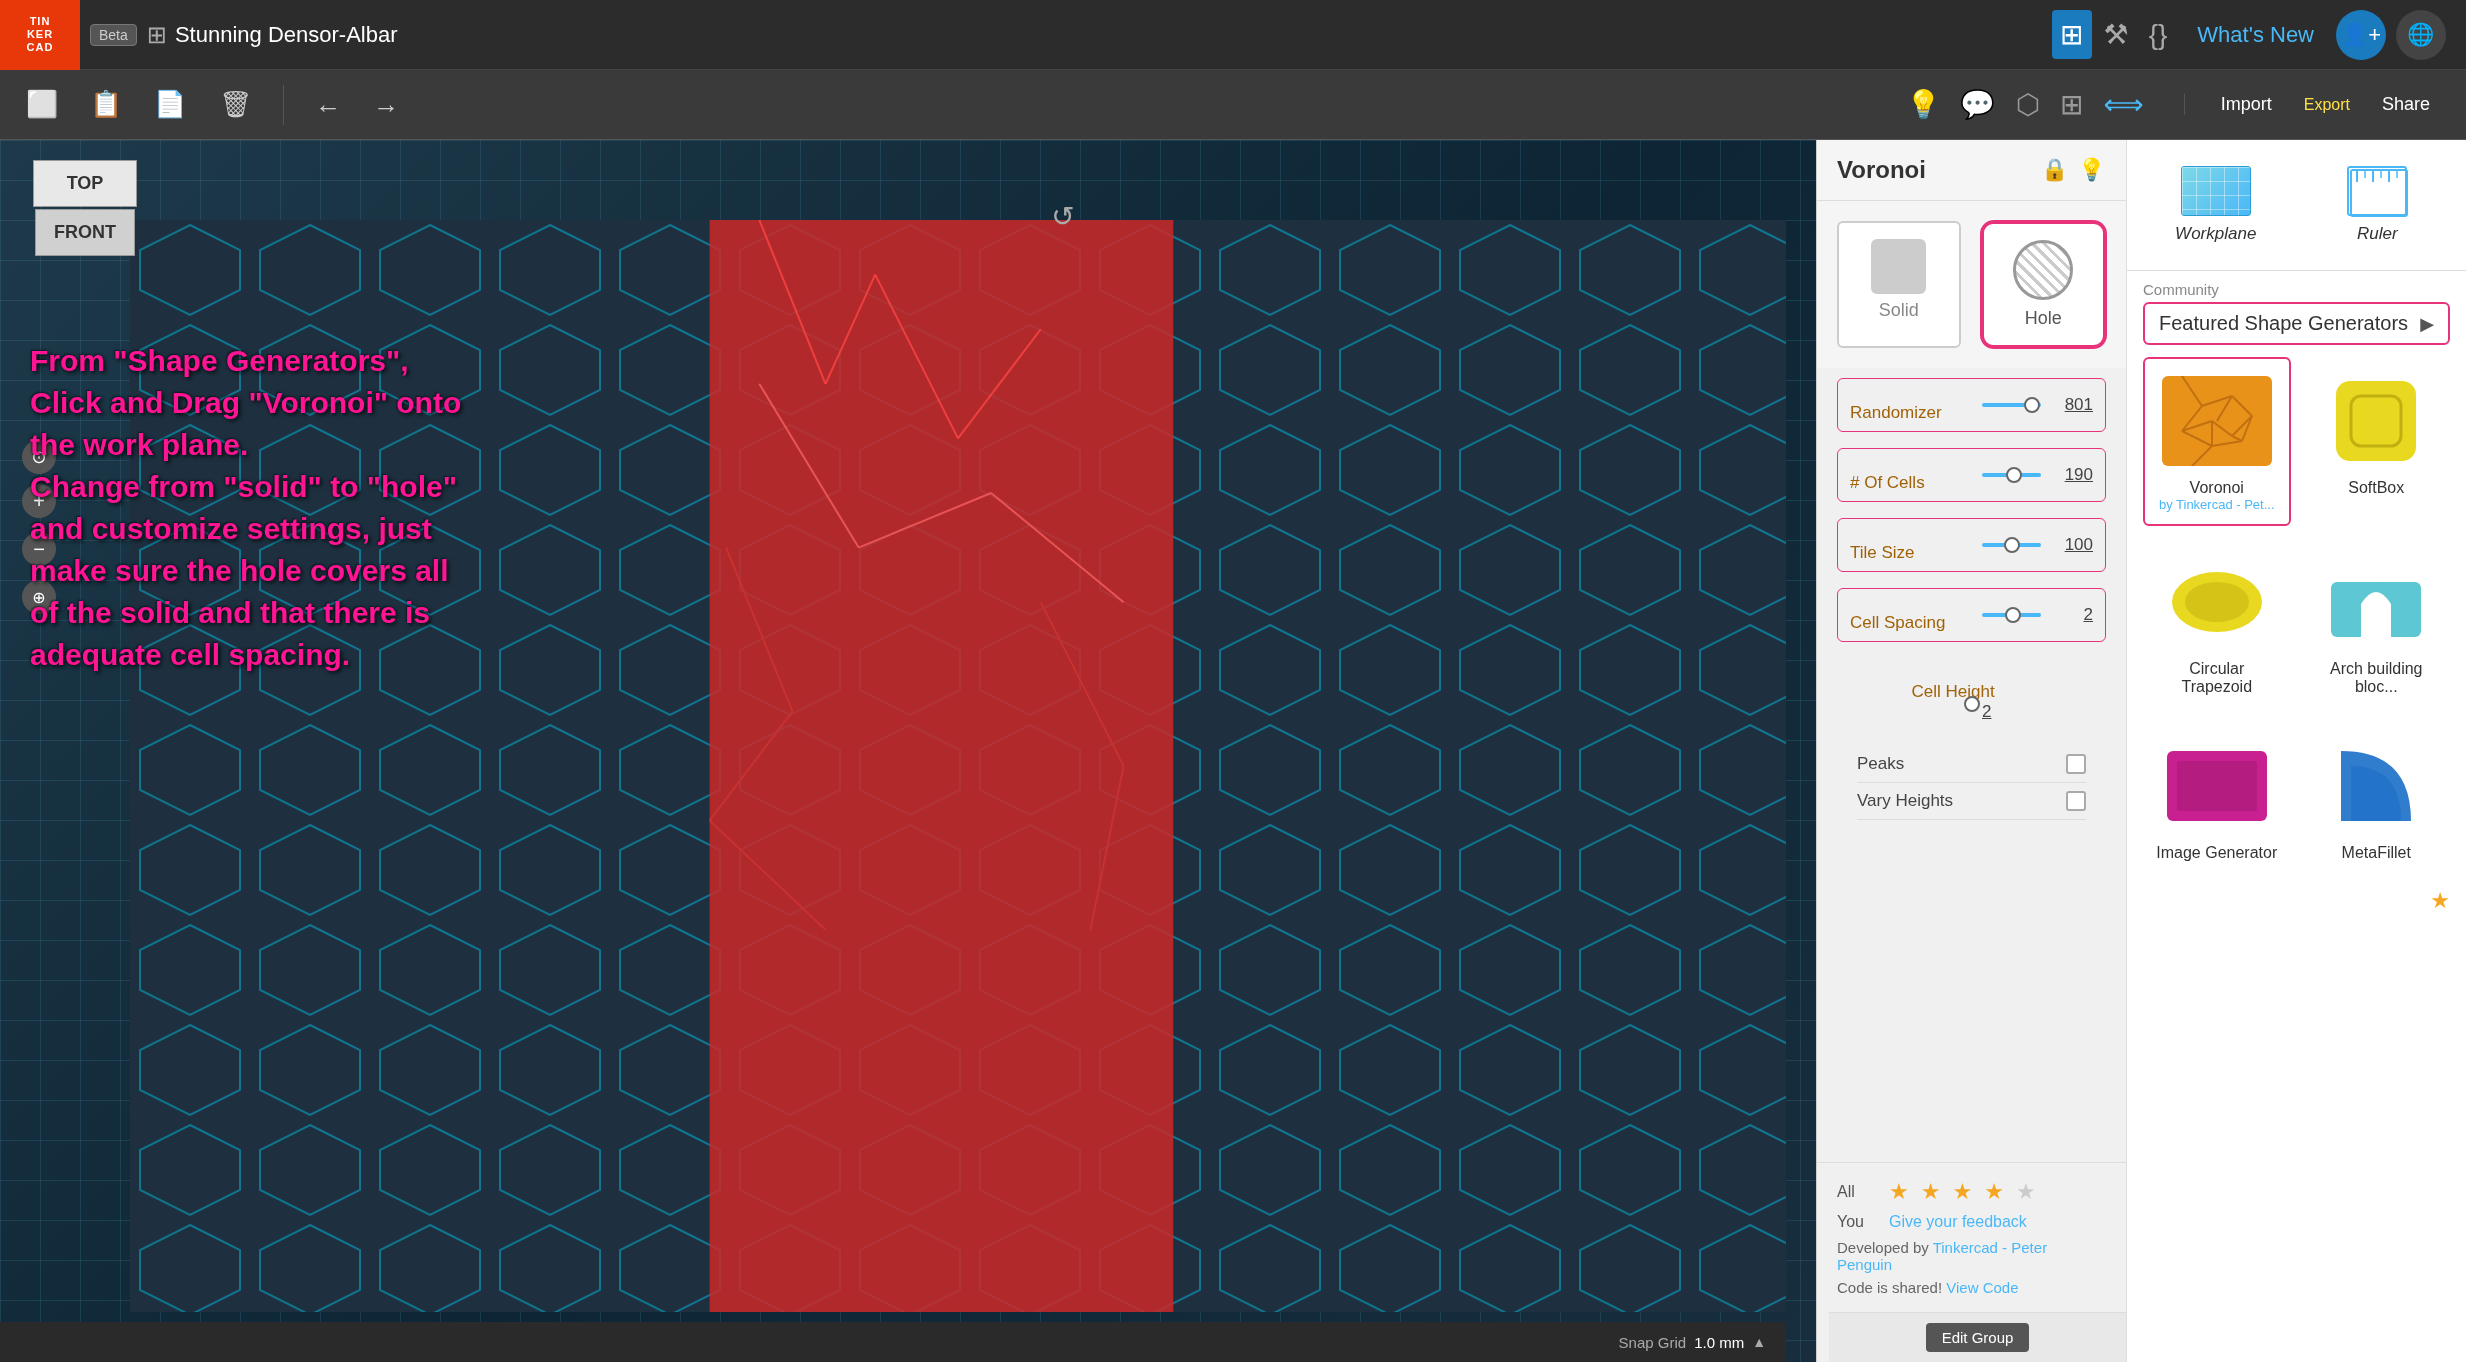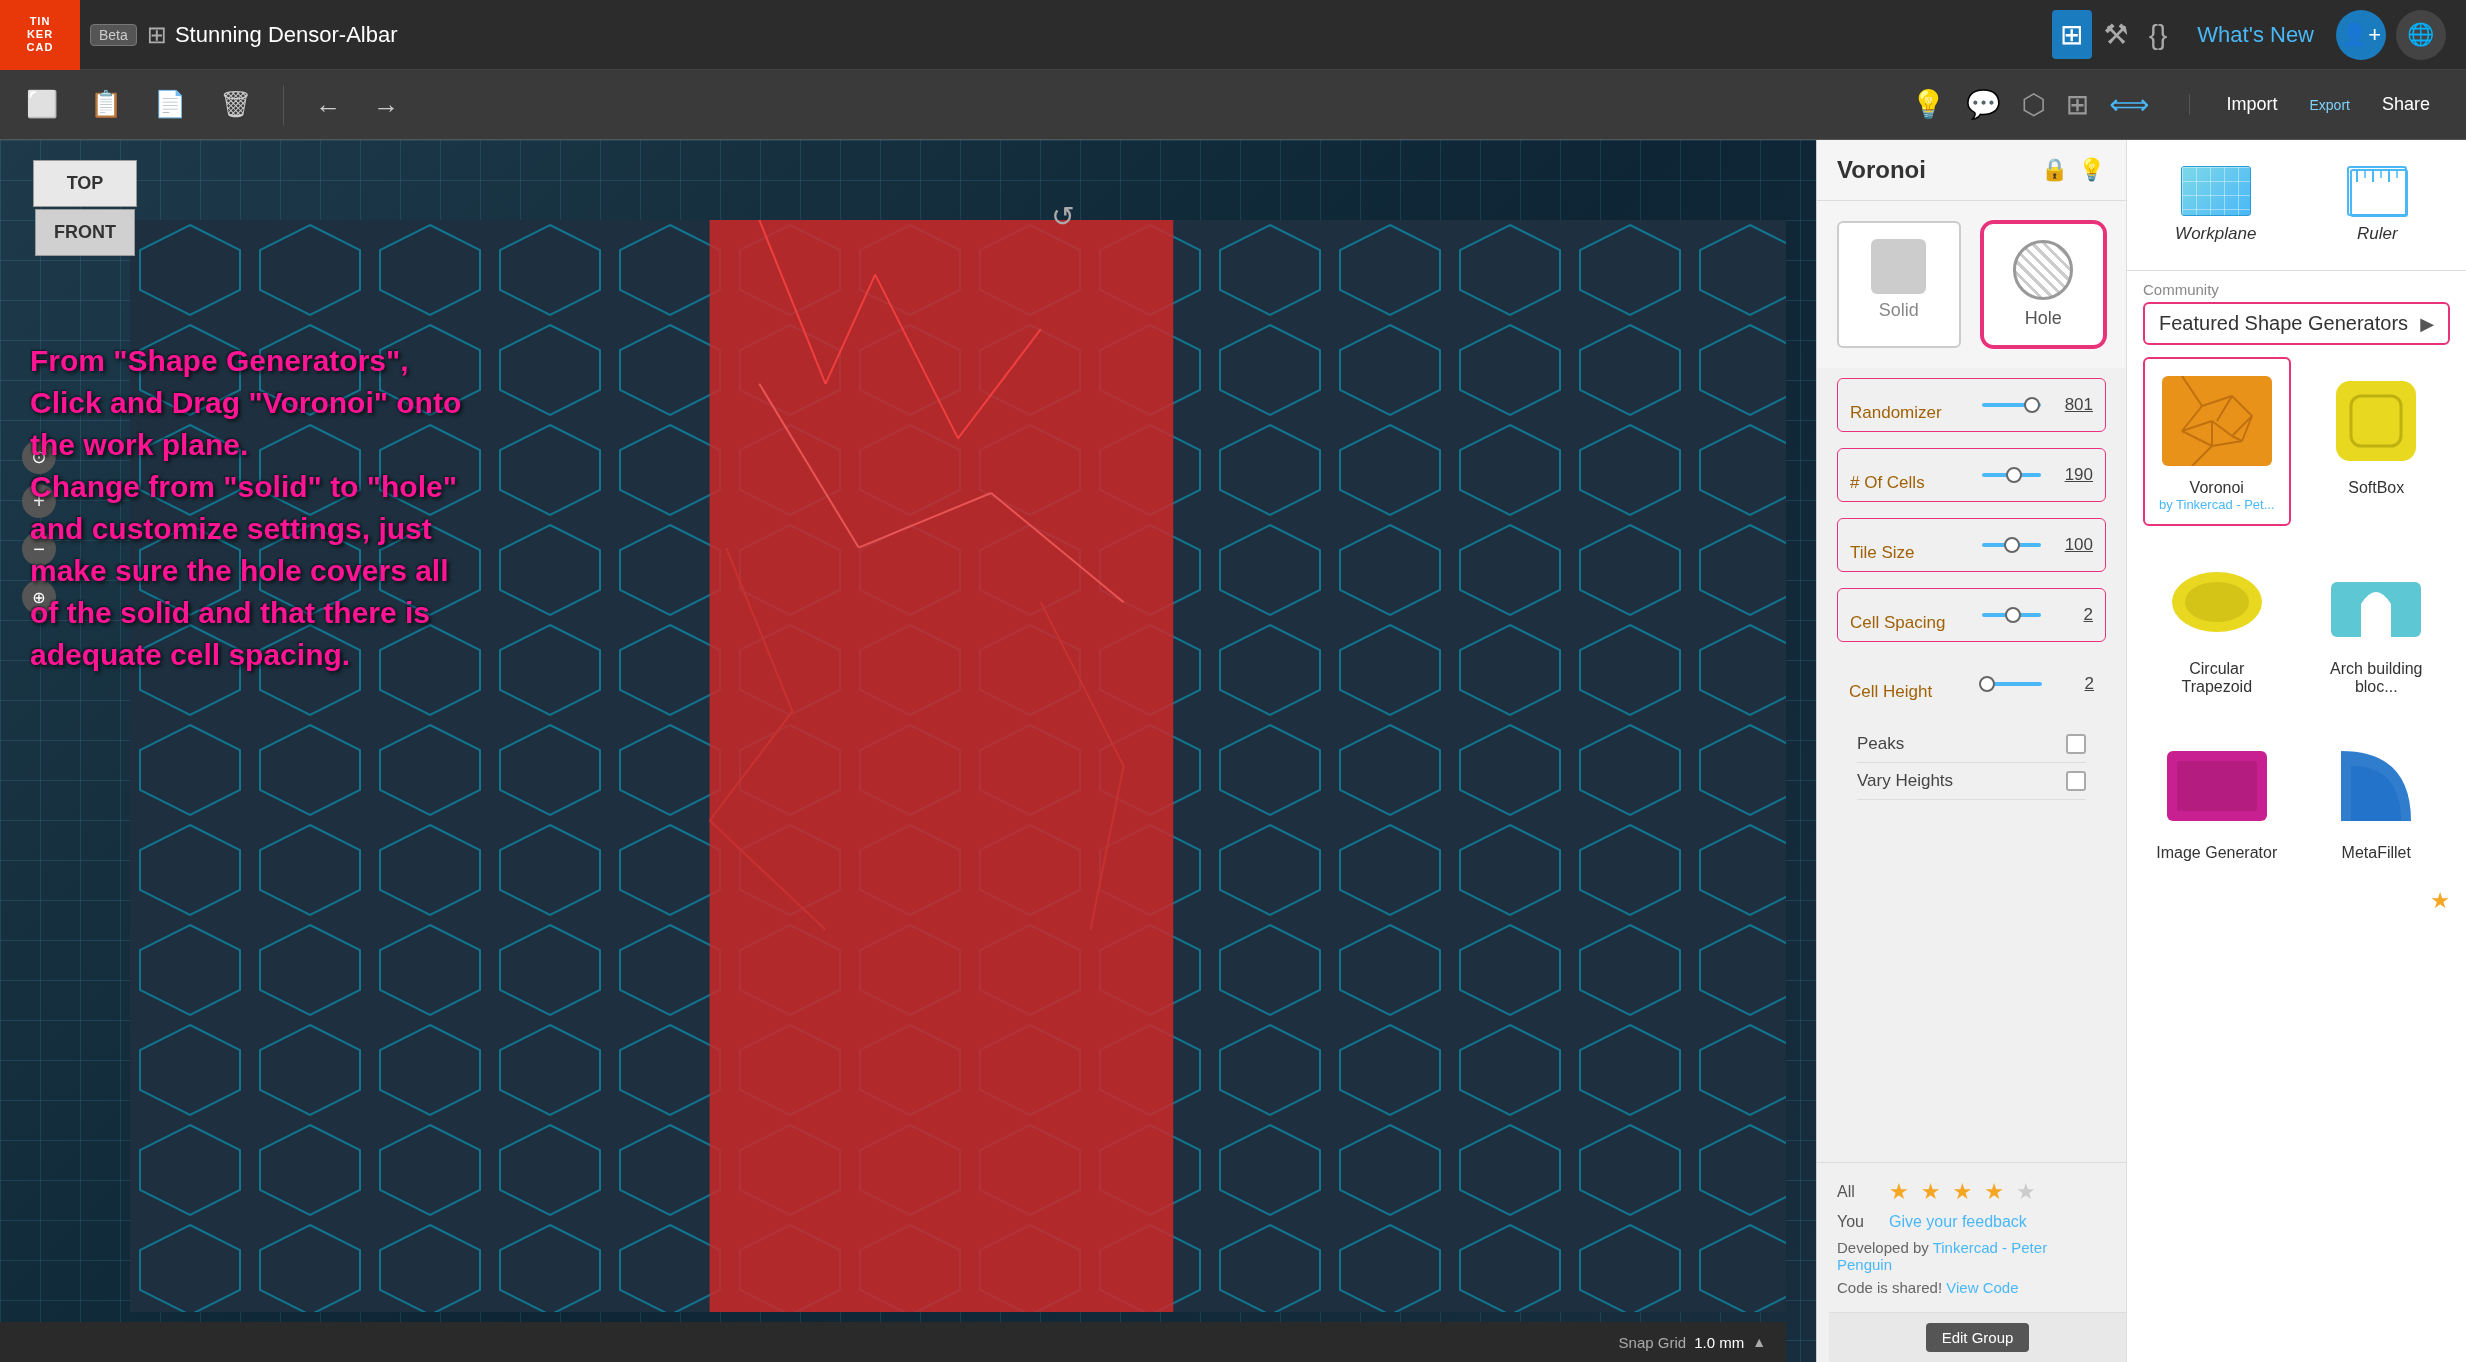"Export" div.toolbar-btn { color: #7dd3fc -> #fde047; font-size: 14px -> 16px }
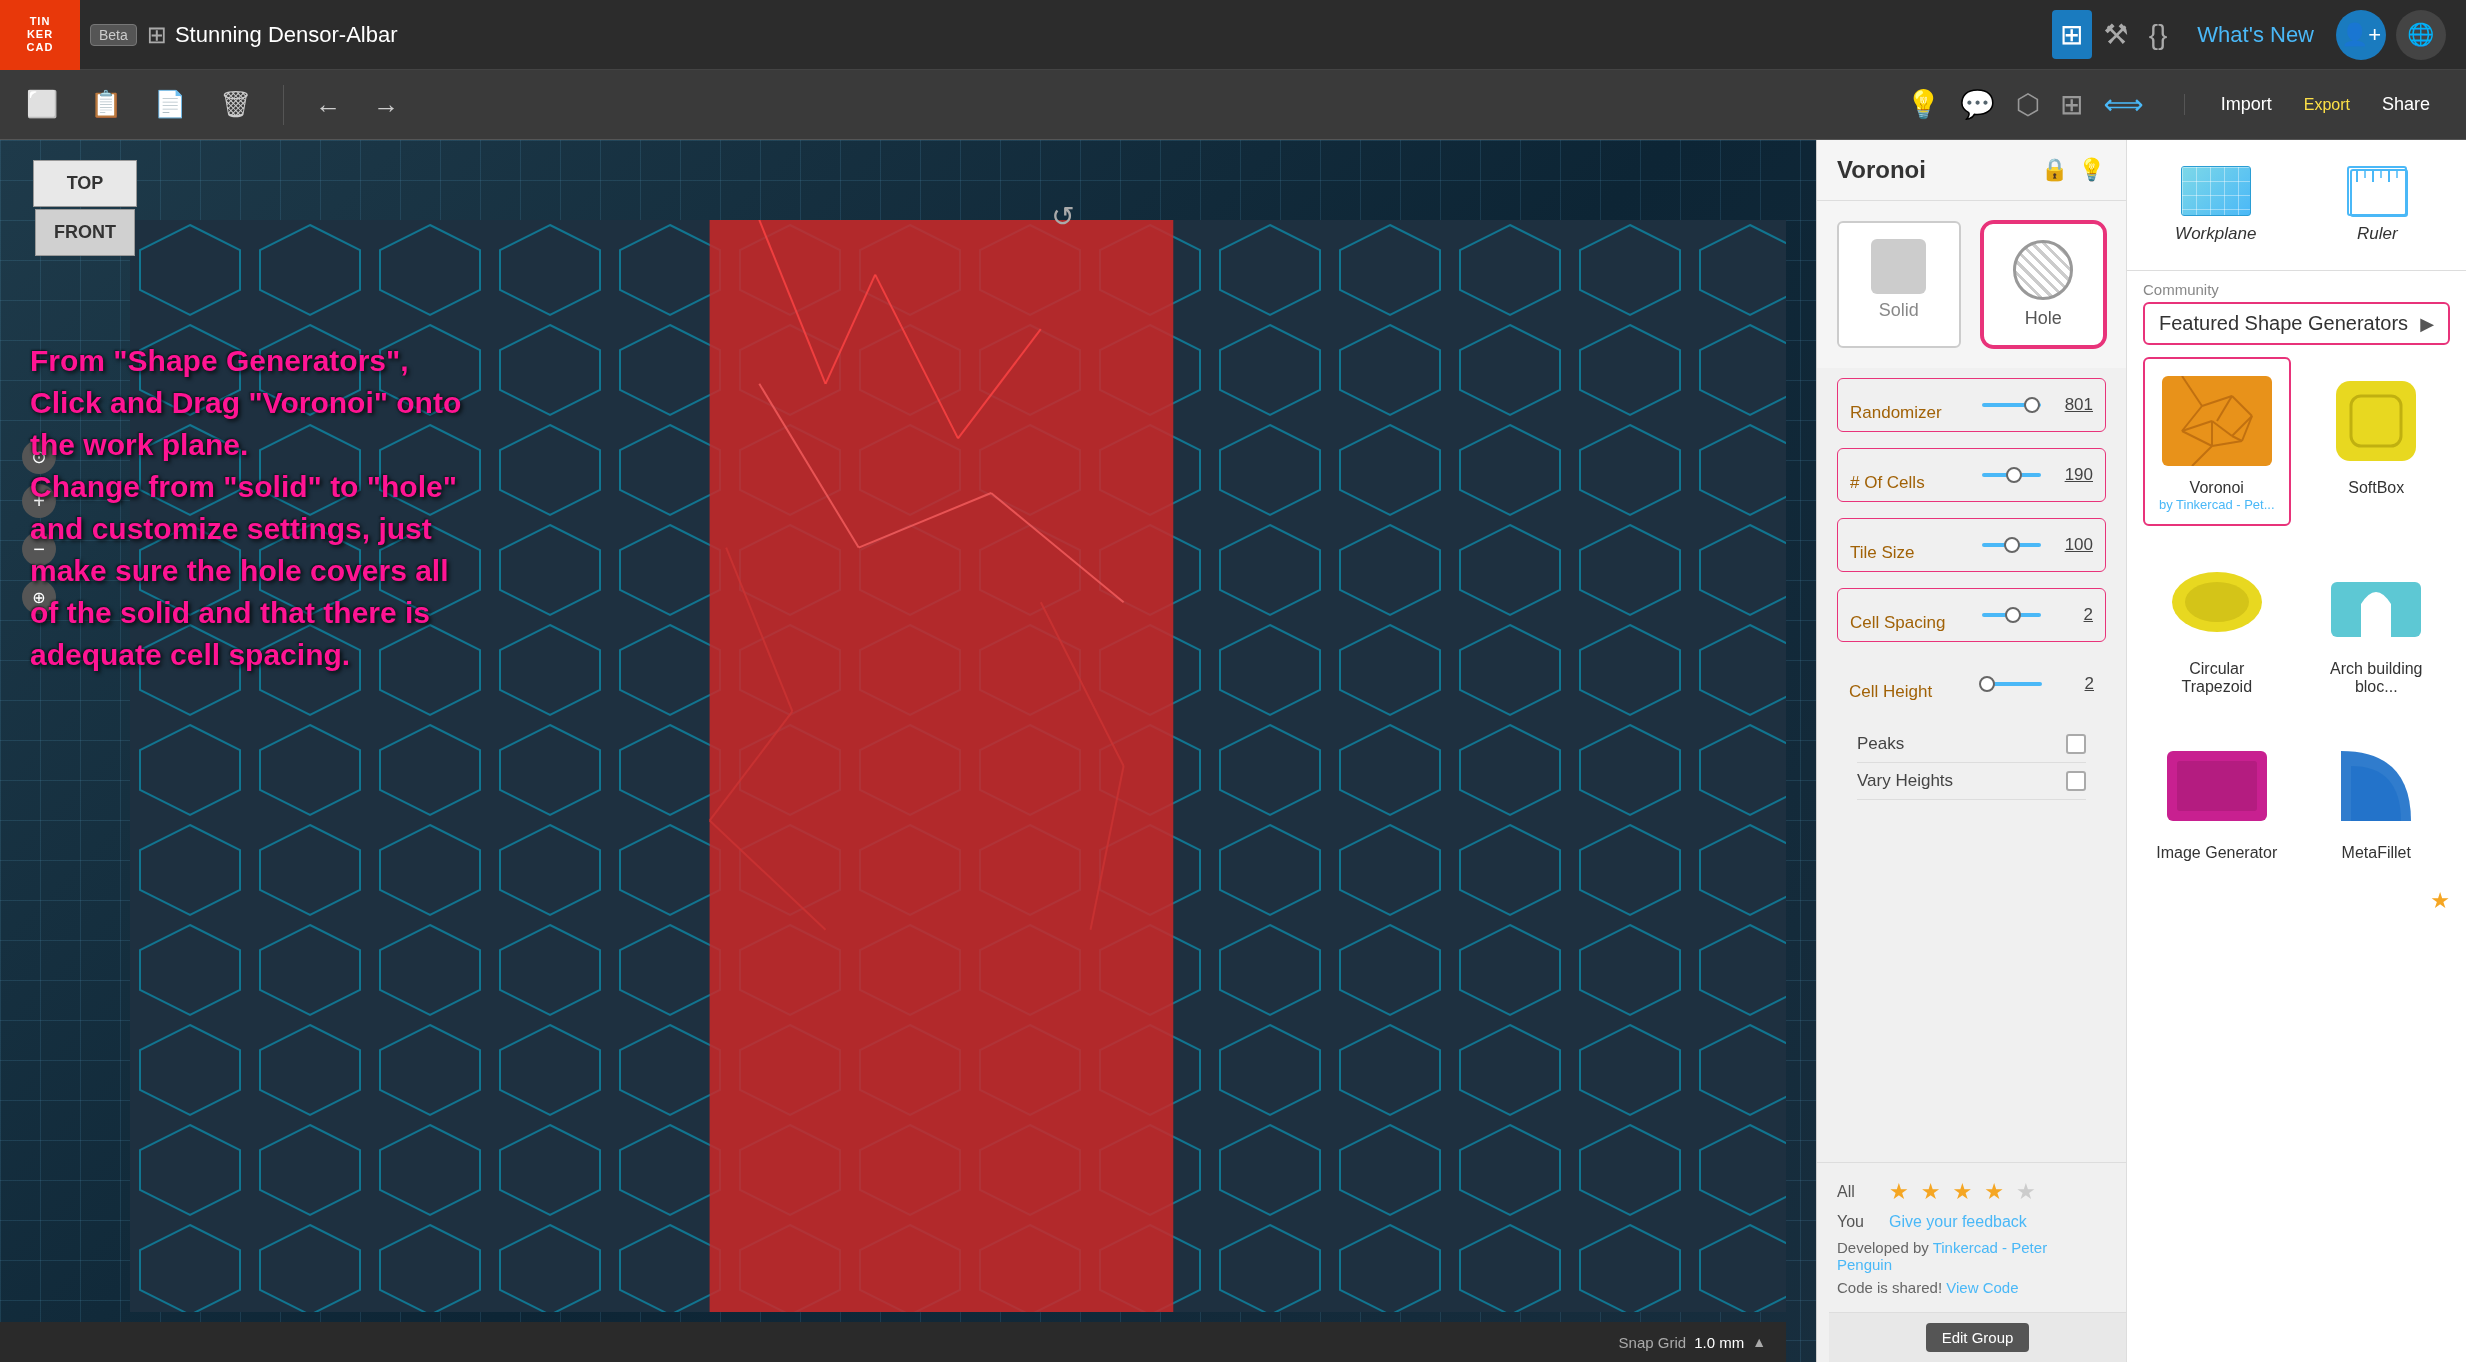"Cell Height" .slider-row.no-border { flex-direction: none -> column }
